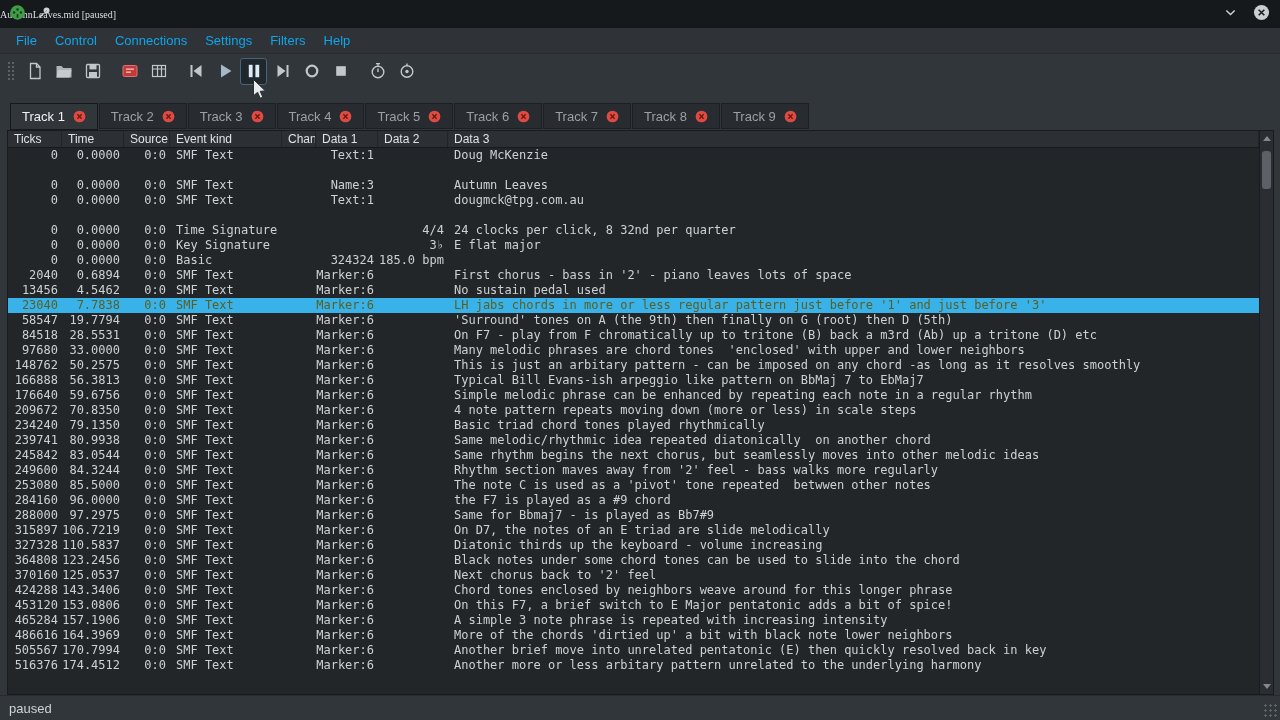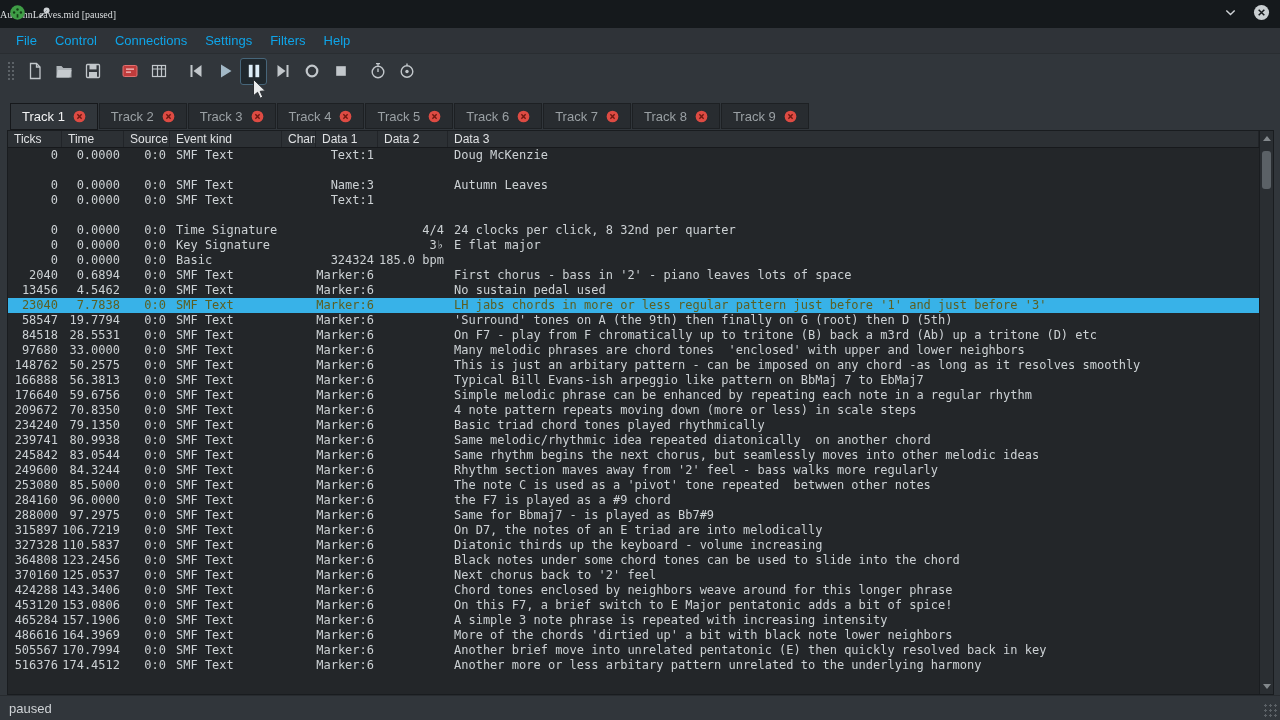"dougmck@tpg.com.au" div.tcell { html: none -> <div>dougmck@tpg.com.au</div> }
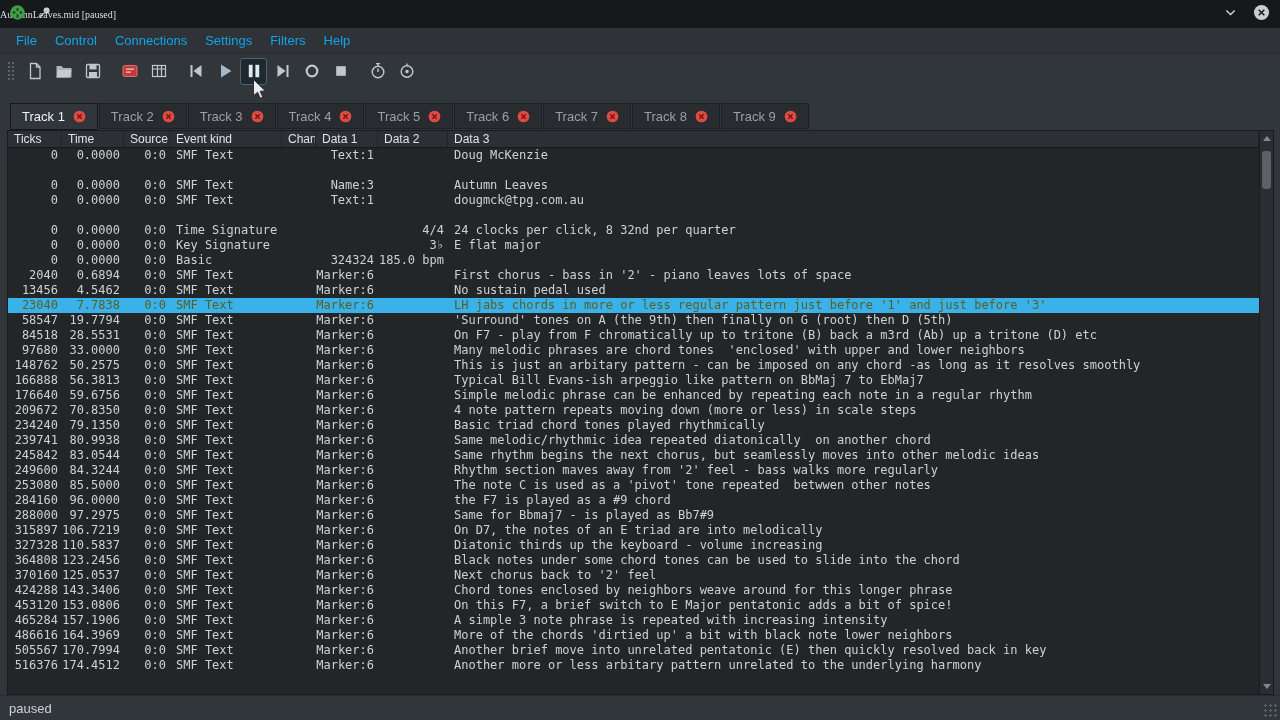"On D7, the notes of" div.tcell { text: into -> slide }
